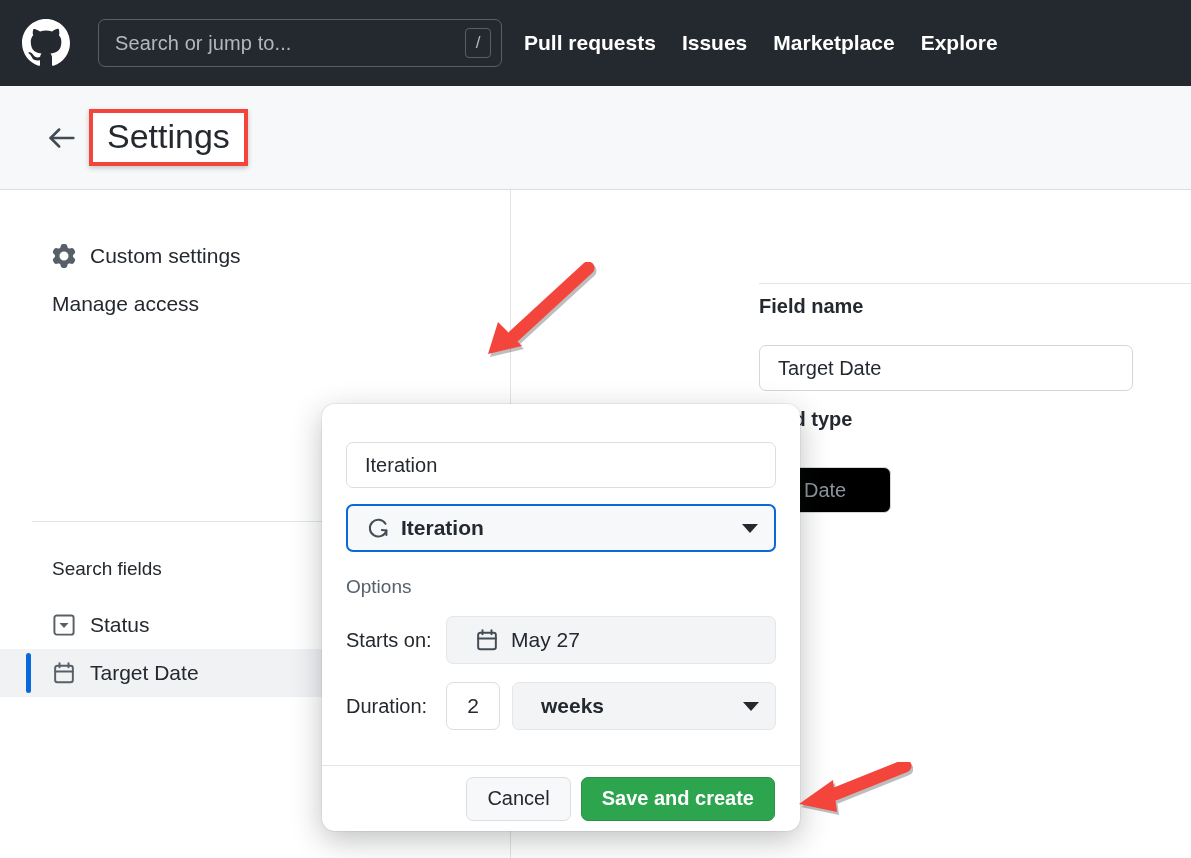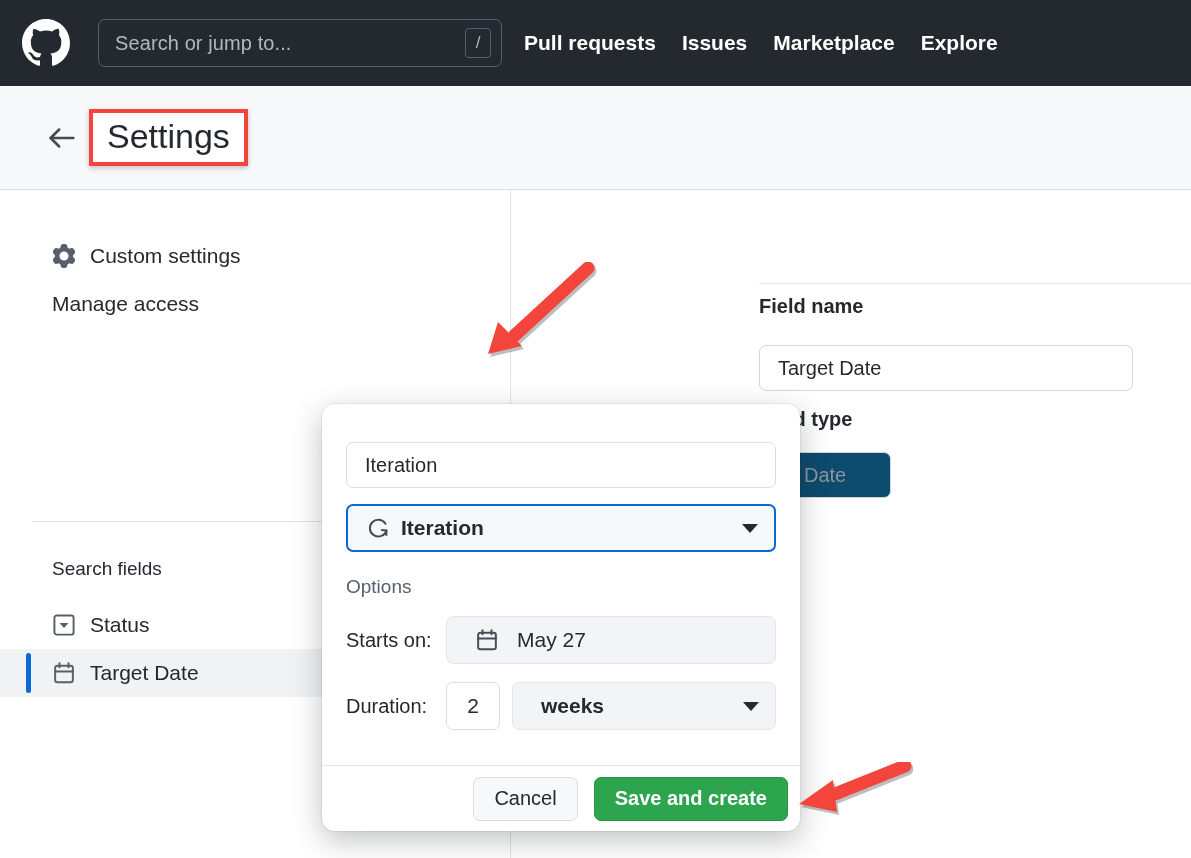"Date" .panel-input.disabled { background: #0c4a6e -> #000000; top: 262px -> 277px }
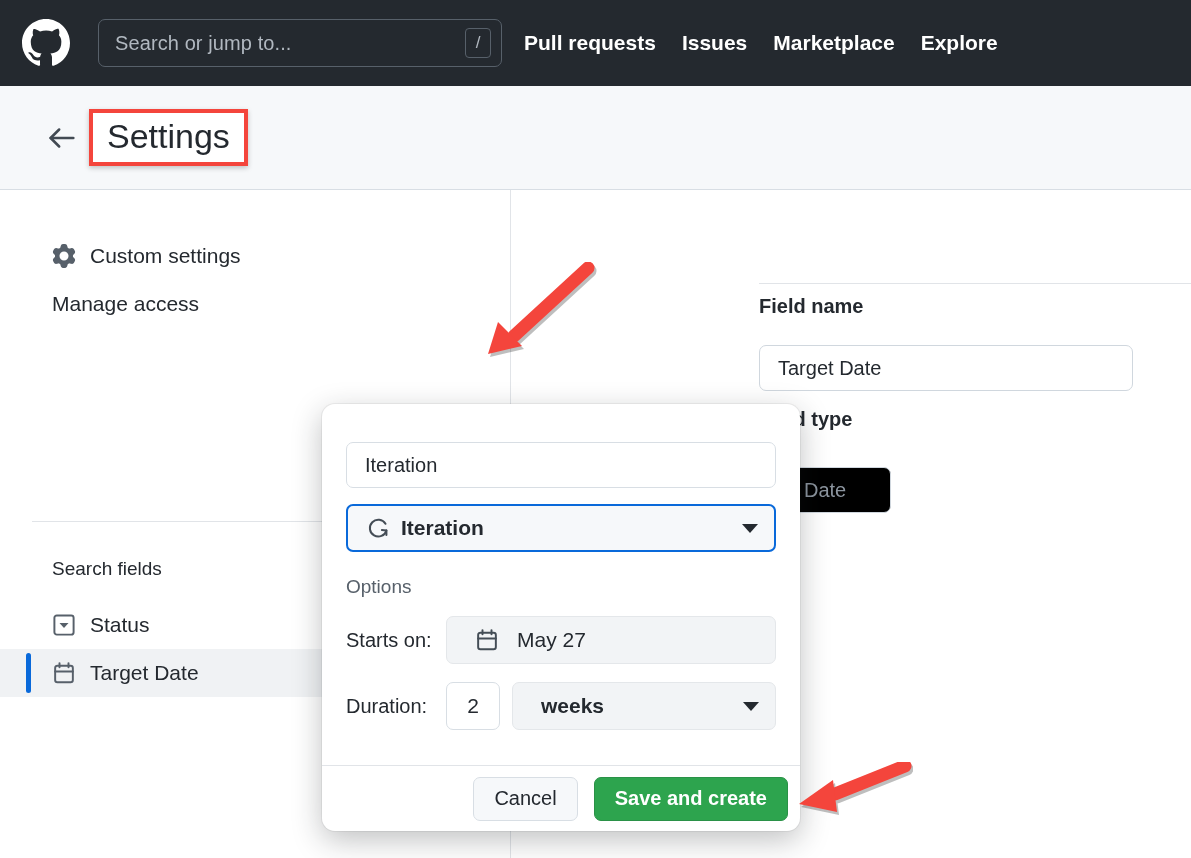"May 27" .starts-field { gap: 18px -> 12px }
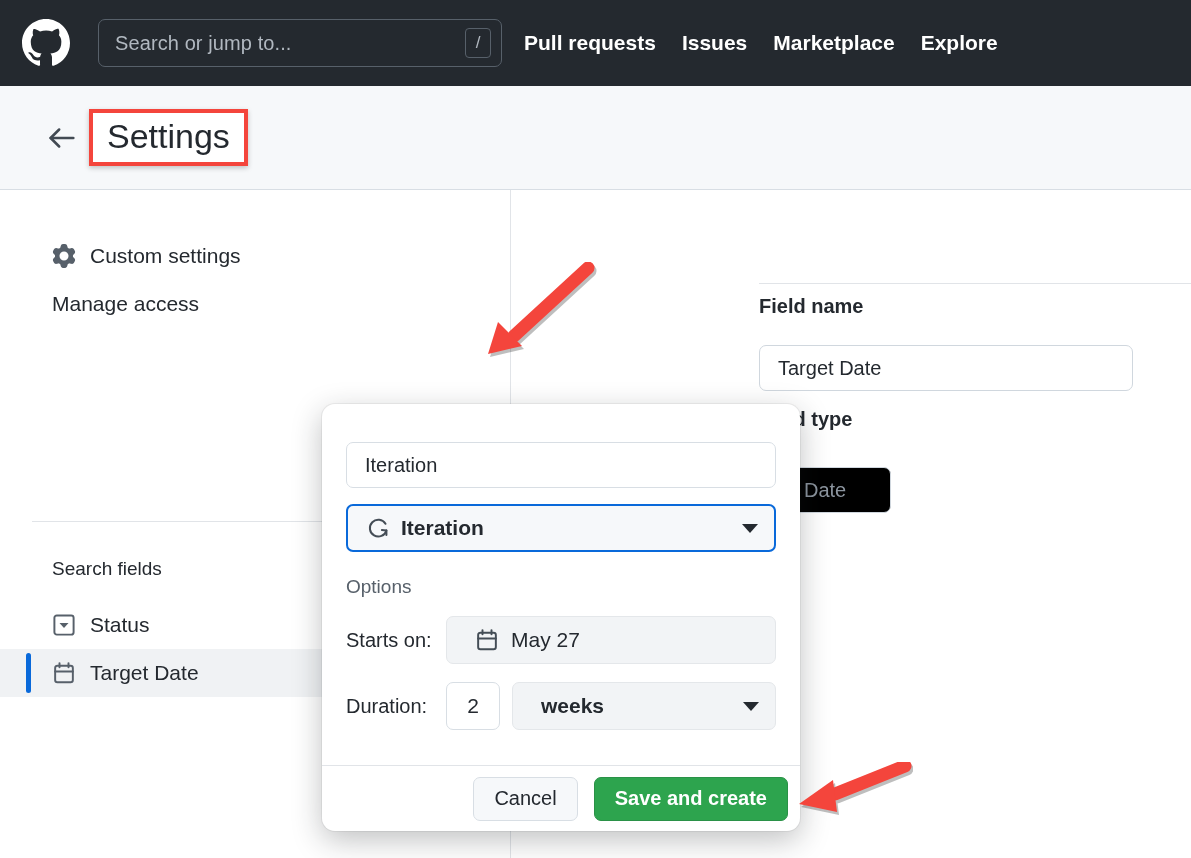"Cancel" .dlg-footer { gap: 16px -> 10px; padding-right: 12px -> 25px }
